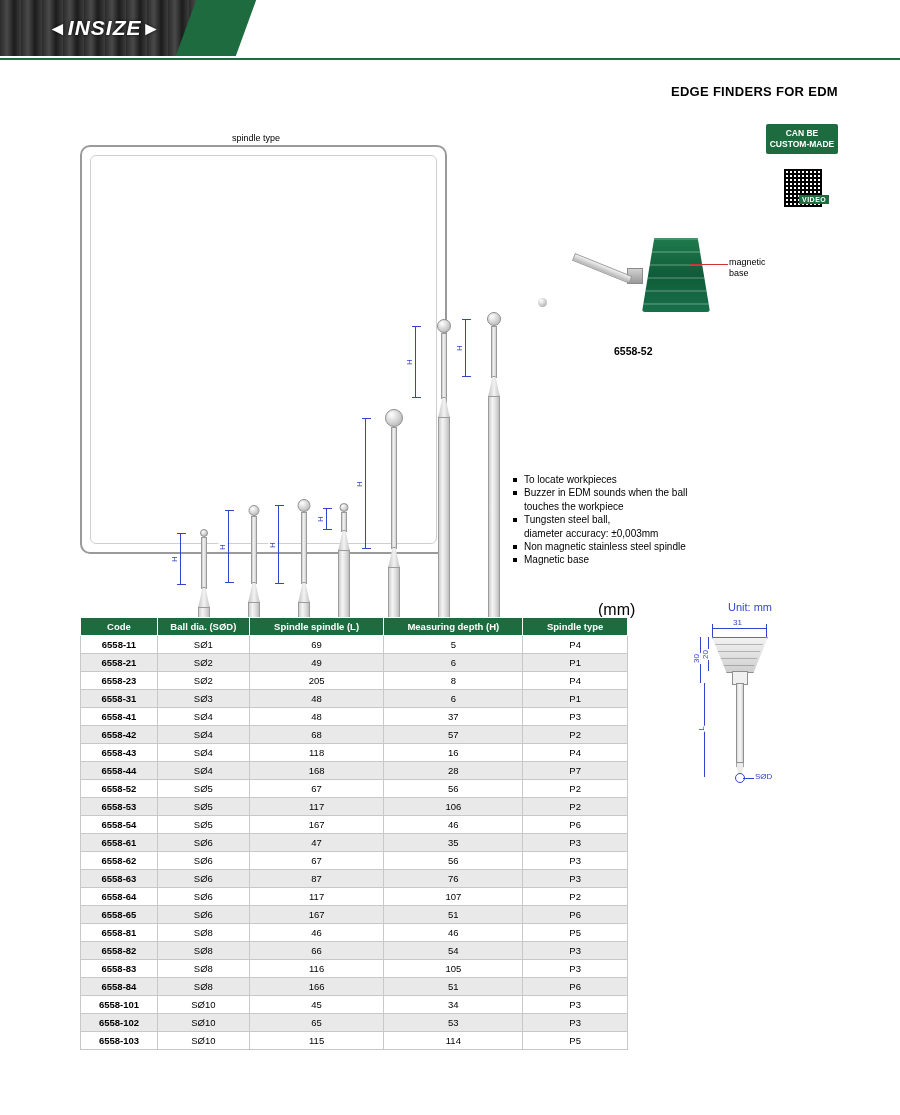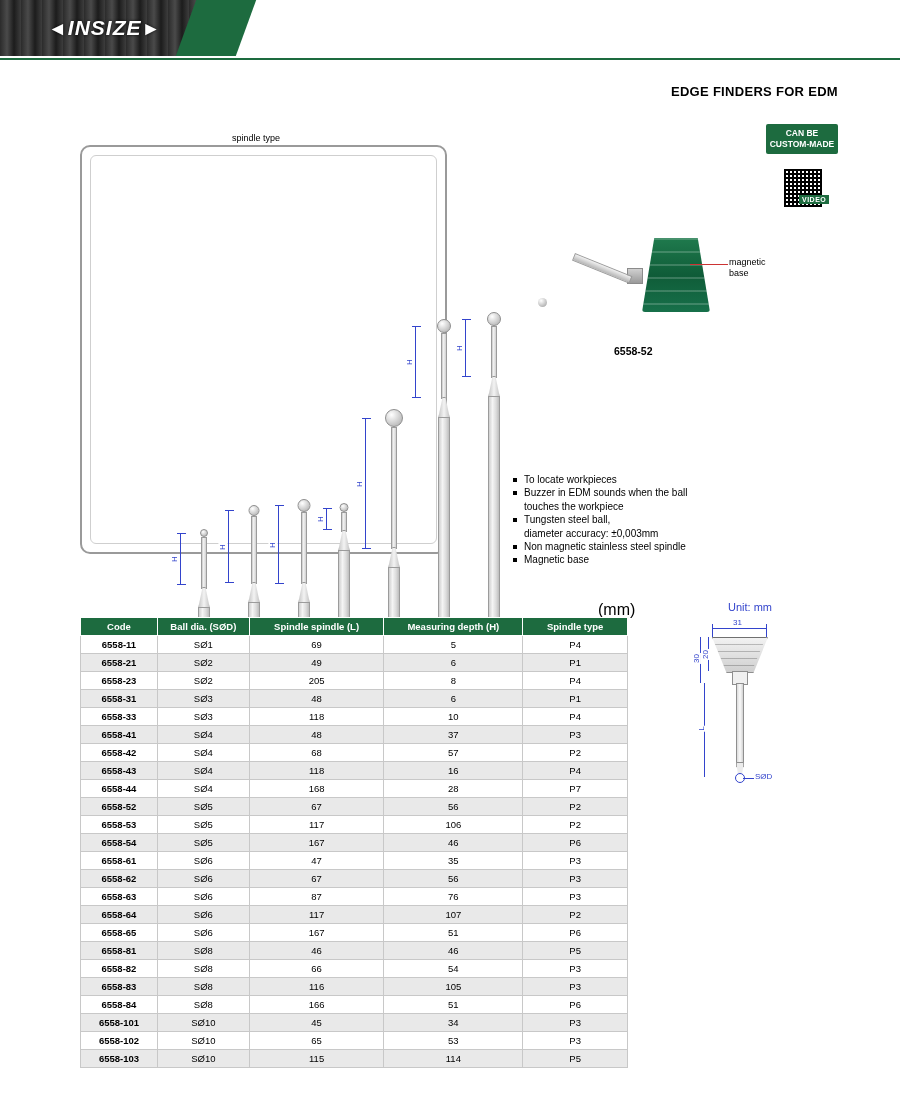"6558-33" tr { html: <tr> <td>6558-33</td> <td>SØ3</td> <td>118</td> <td>10</td> <td>P4</td> </tr> -> none }
